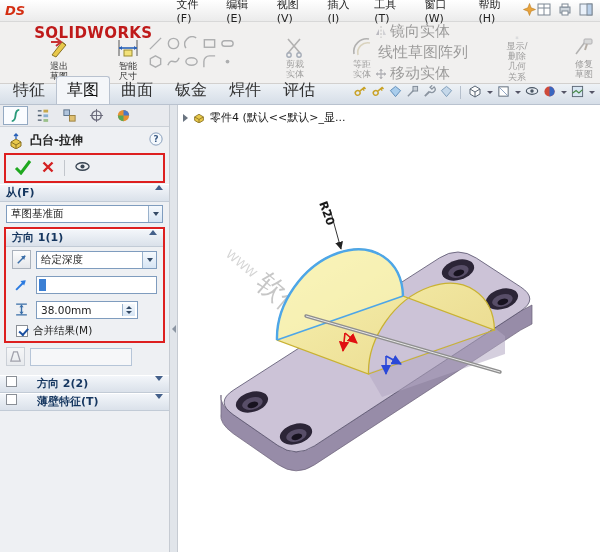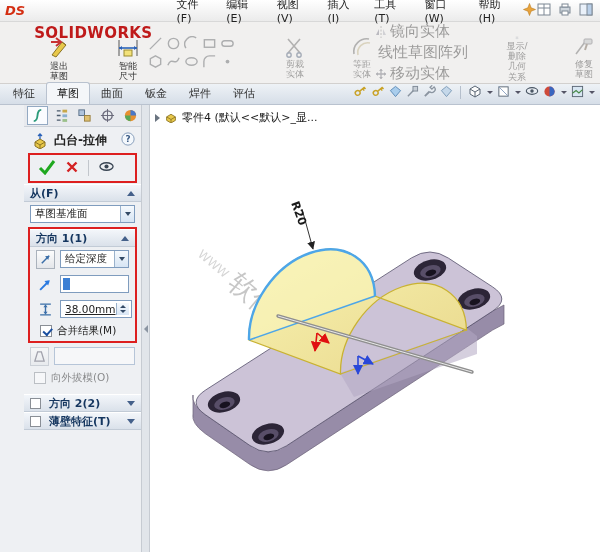"特征" .tab { font-size: 11px -> 16px }
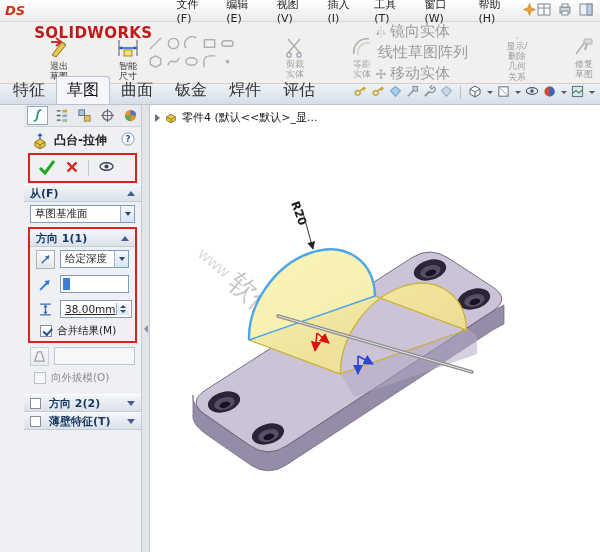"凸台-拉伸" .left-panel { padding-left: 24px -> none; width: 142px -> 170px }
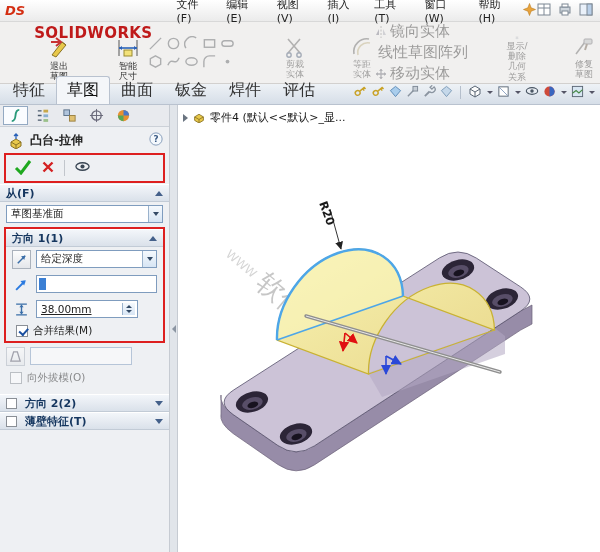"从(F)" .section-header { align-items: center -> flex-start; gap: 8px -> 20px }
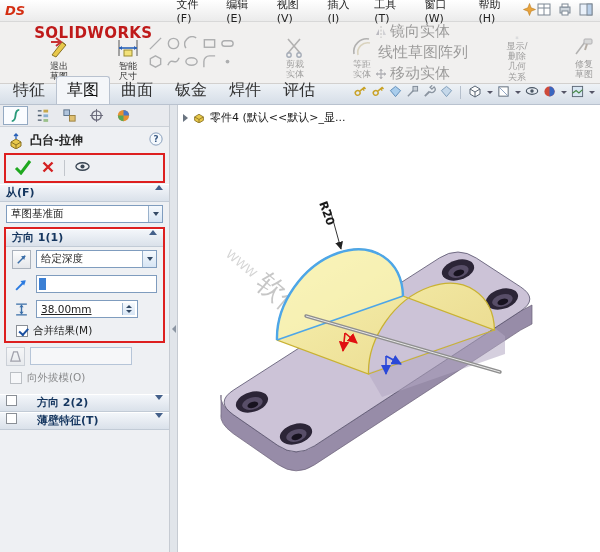"草图基准面" .row { align-items: none -> center }
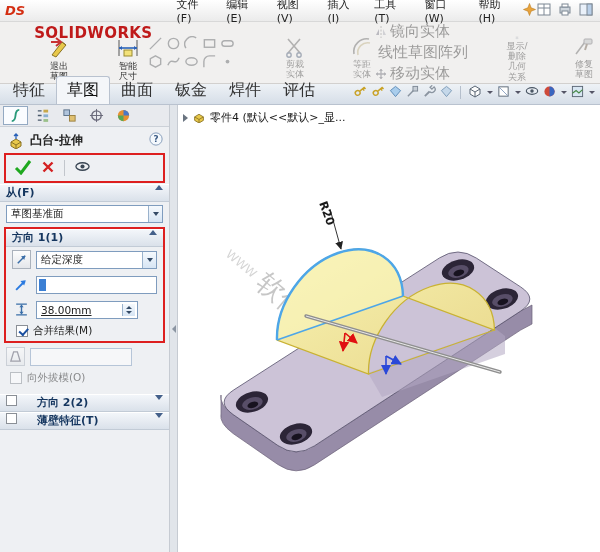"38.00mm" .field { text-decoration: underline -> none }
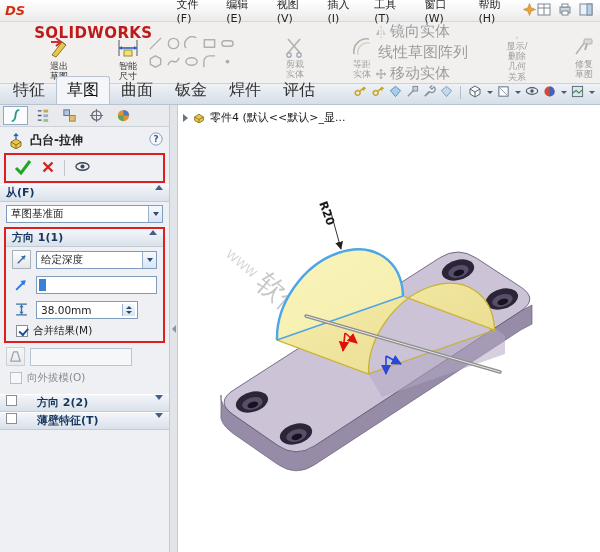"向外拔模(O)" div.check-row { html: <div> <span></span> <span>向外拔模(O)</span> </div> -> none }
